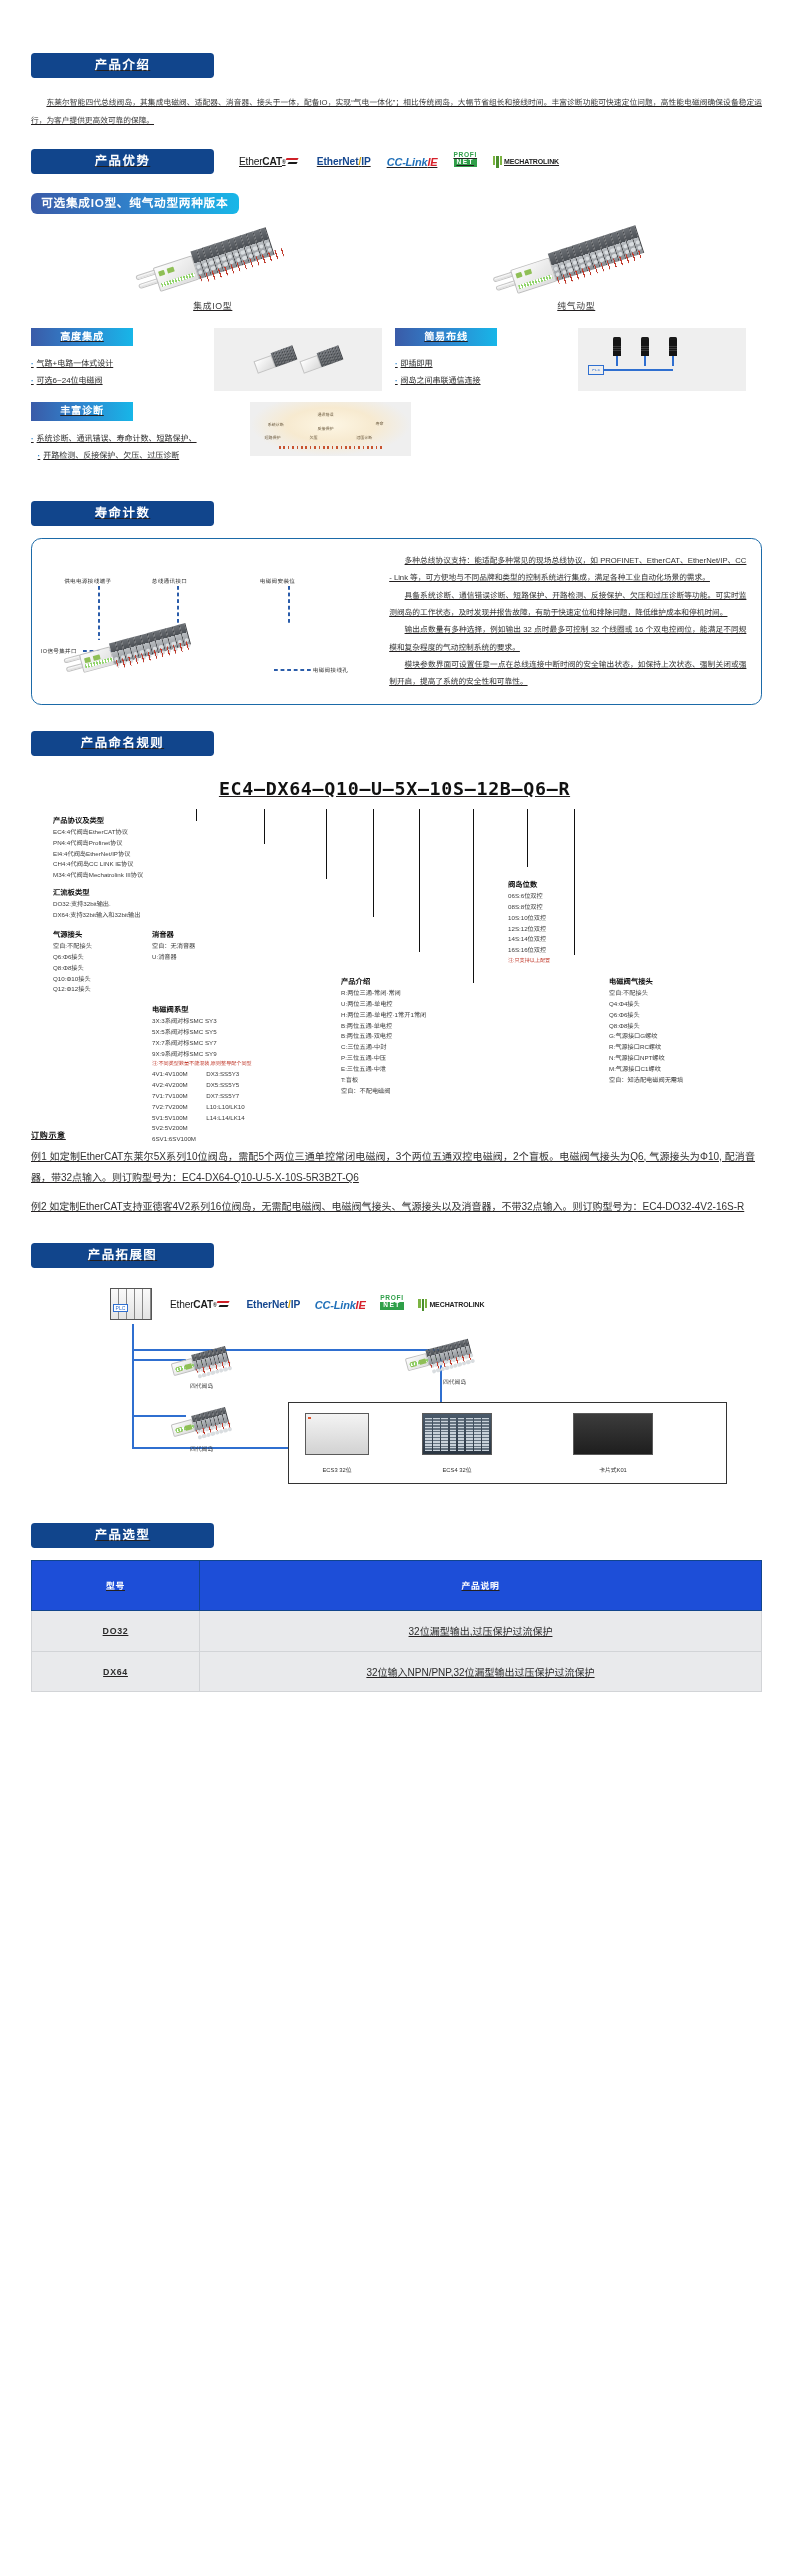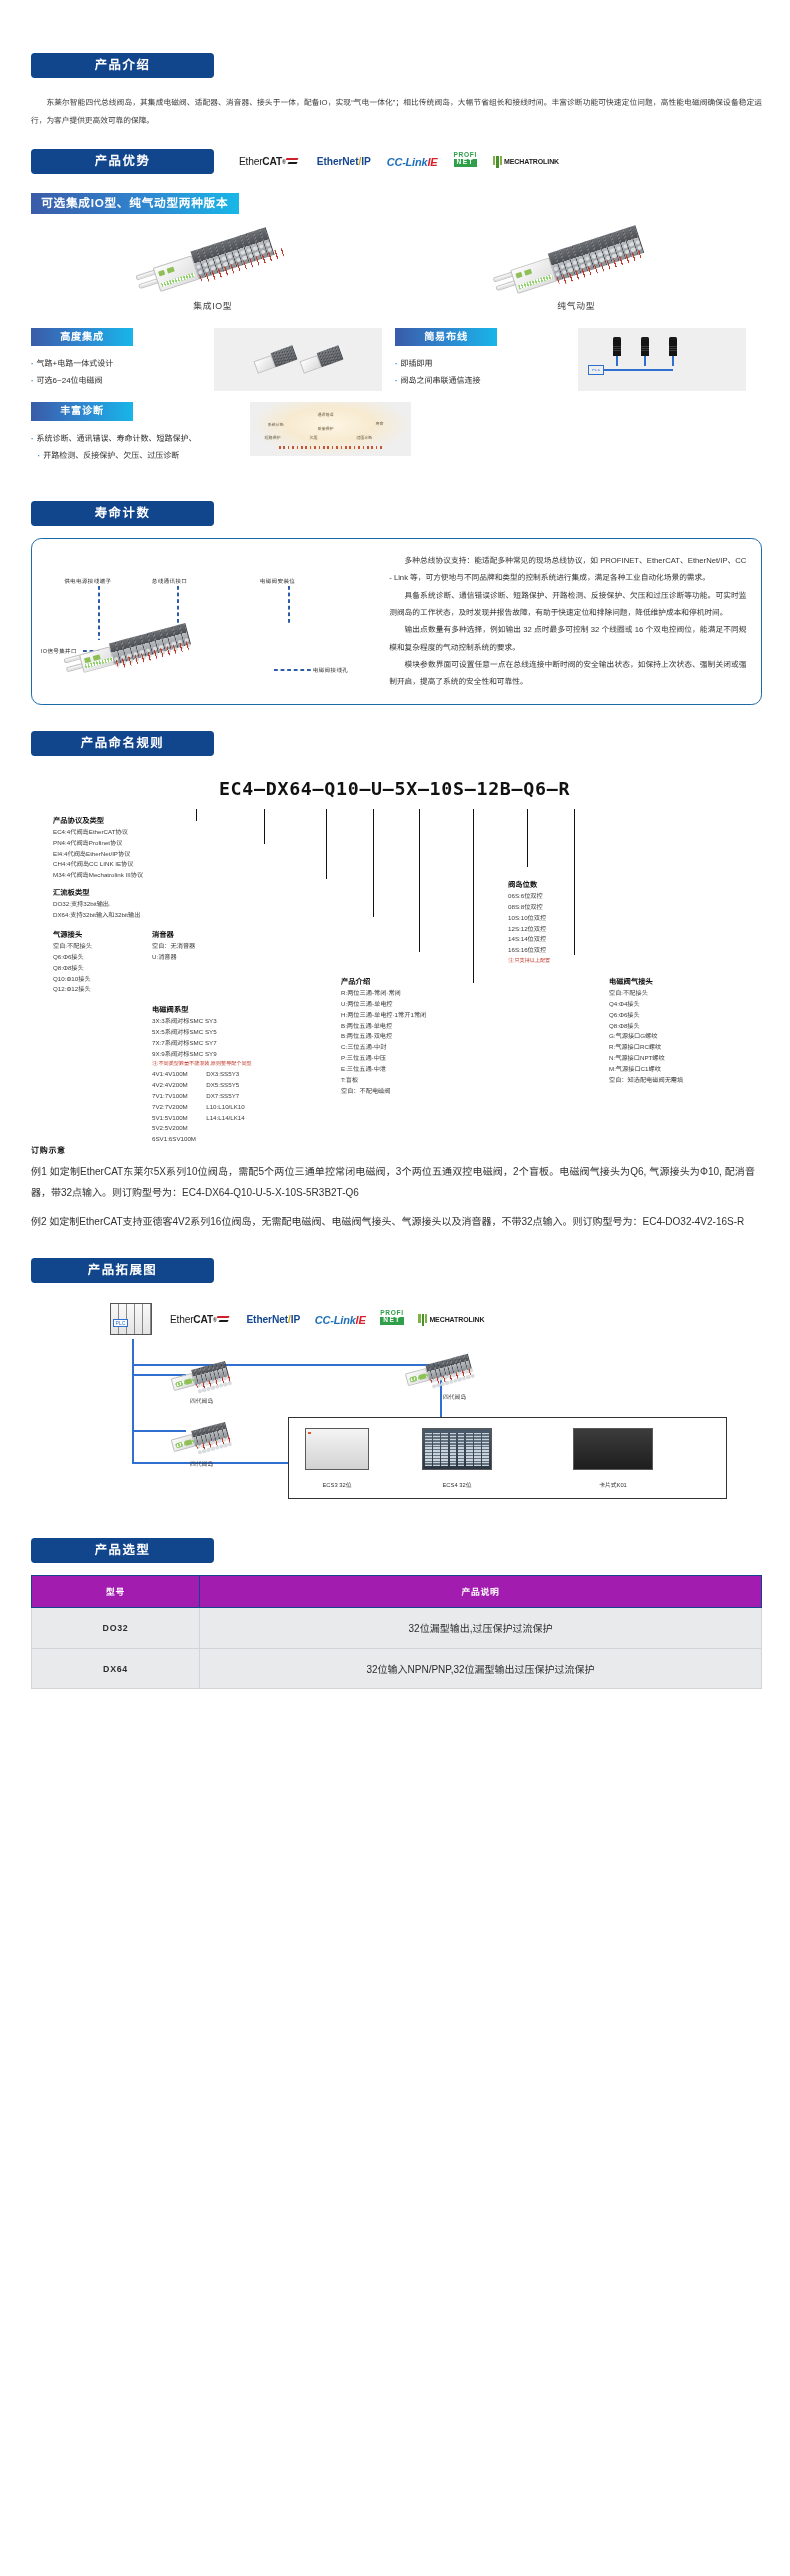"产品介绍" .page { text-decoration: none -> underline }
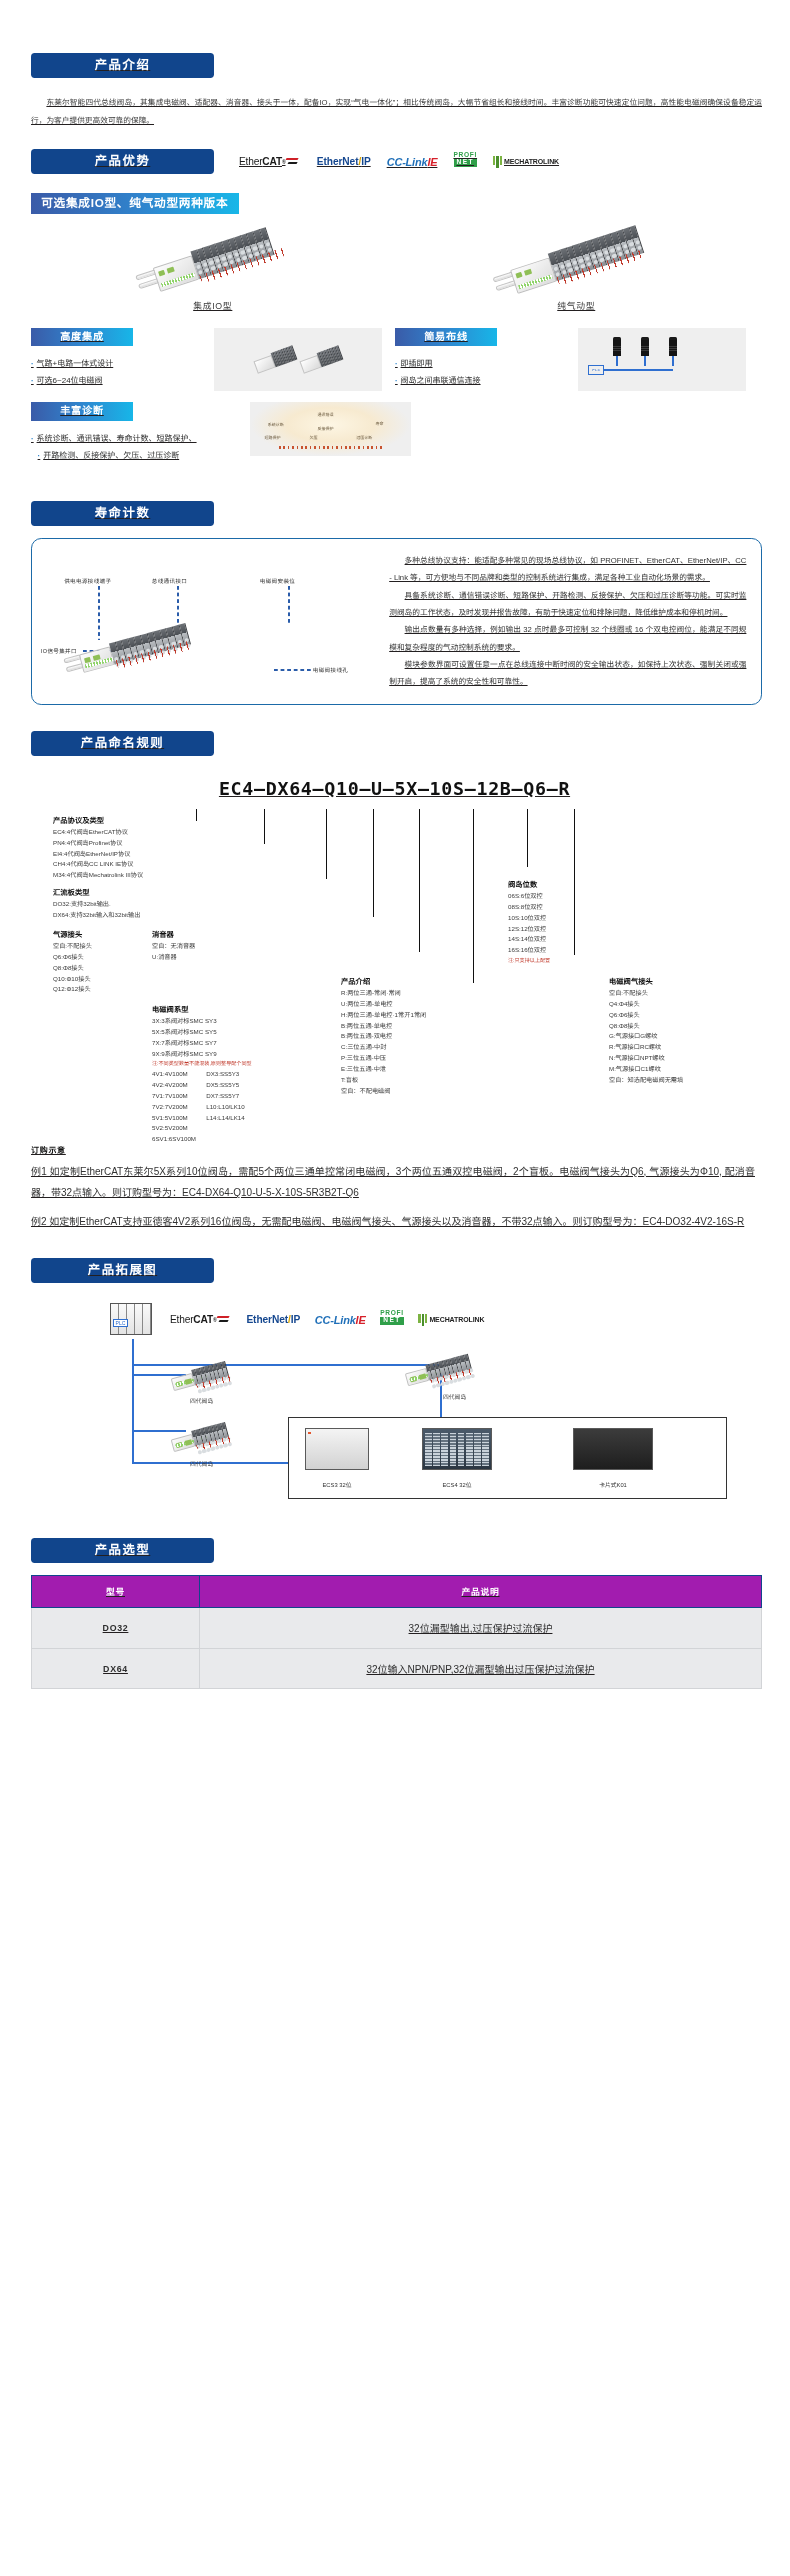"可选集成IO型、纯气动型两种版本" .pill-grad { border-radius: none -> 6px }
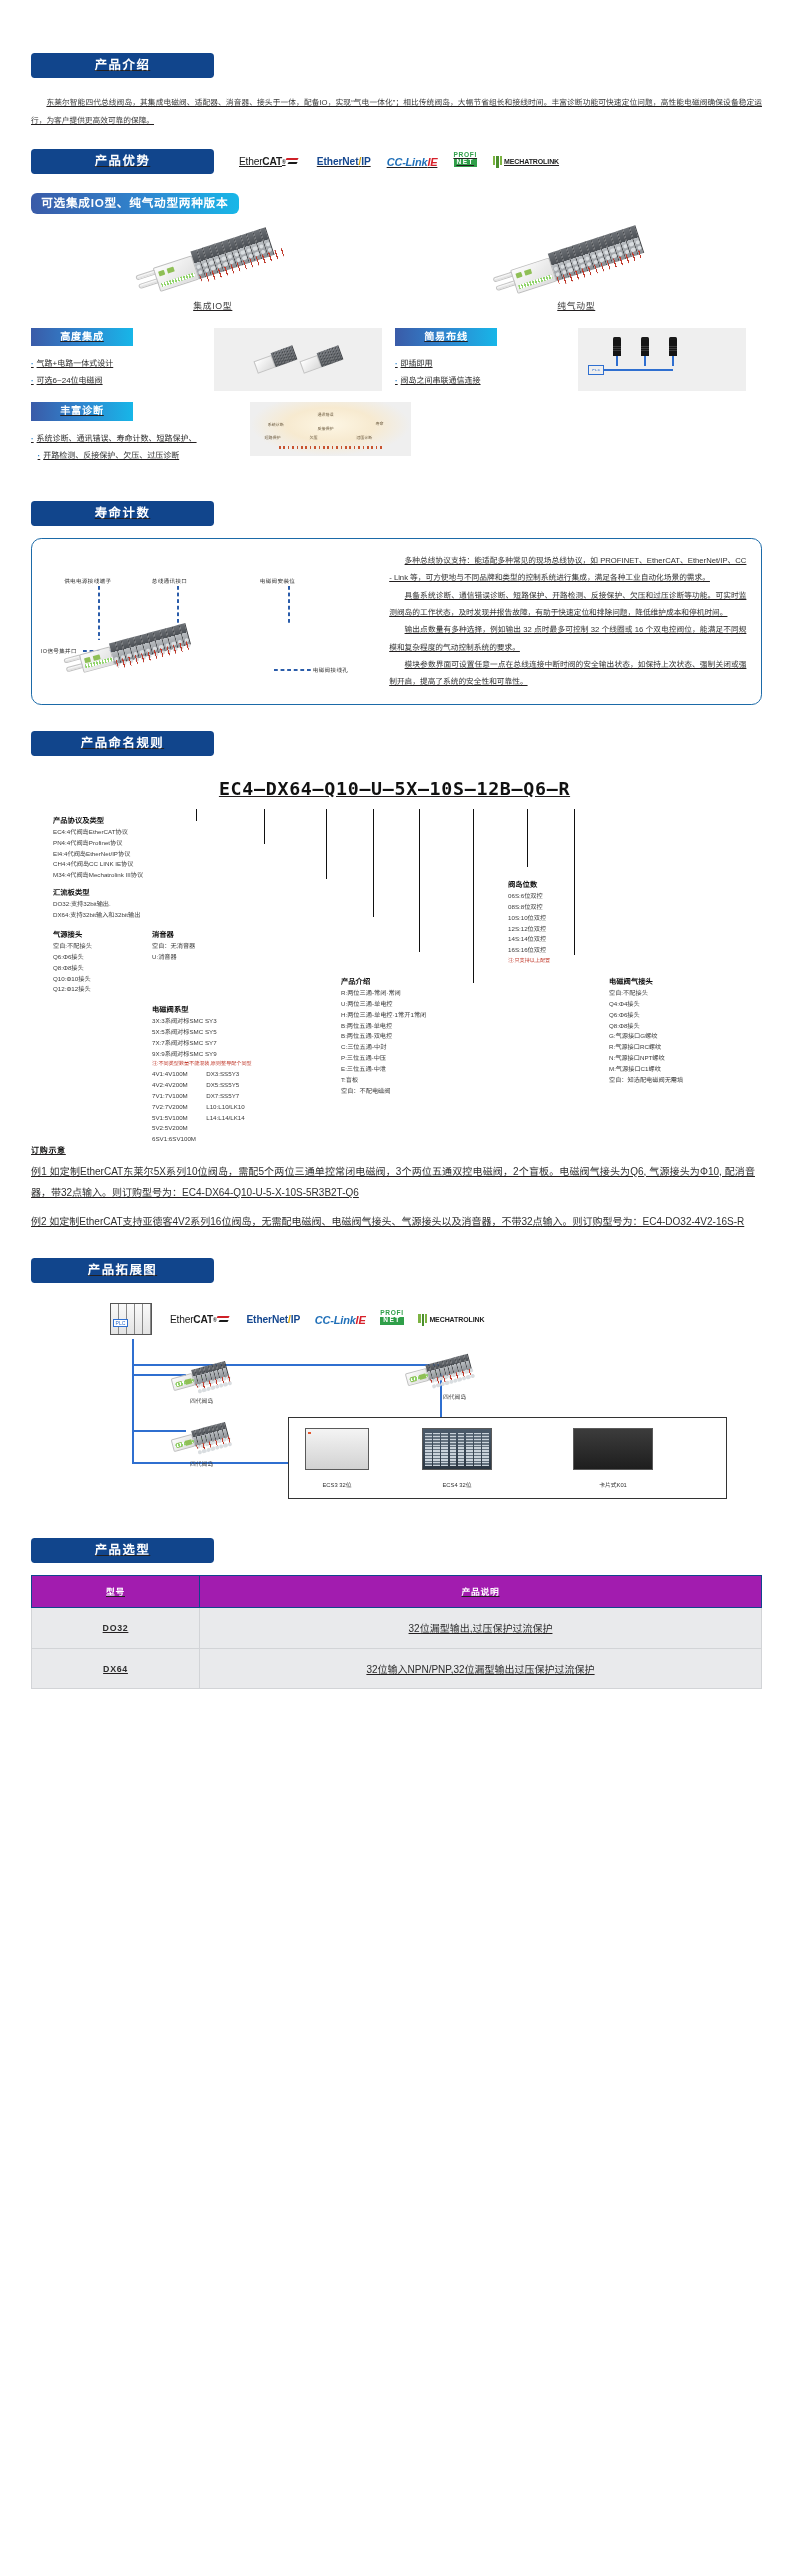"订购示意" .order { margin-top: 21px -> 6px }
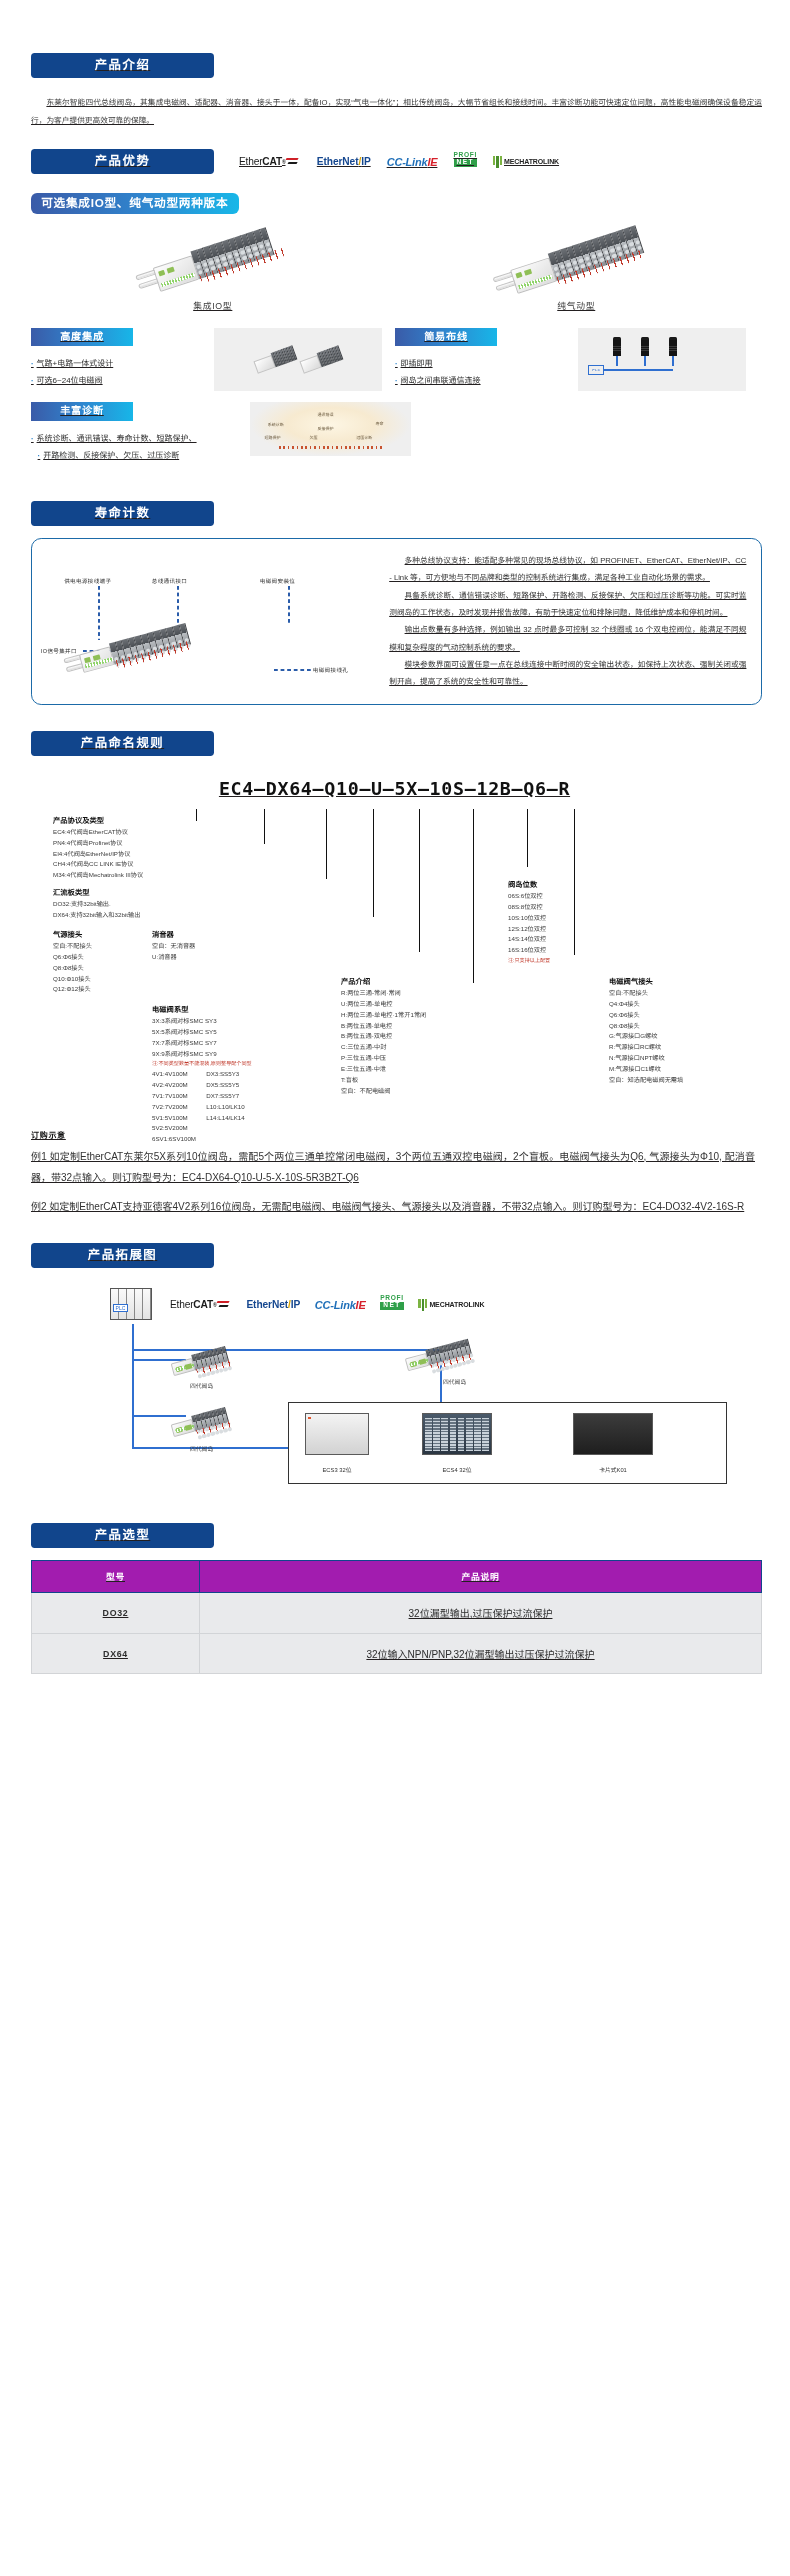"型号" table.sel th { background: #a21caf -> #1d4ed8; padding: 9px 0 -> 18px 0 }
